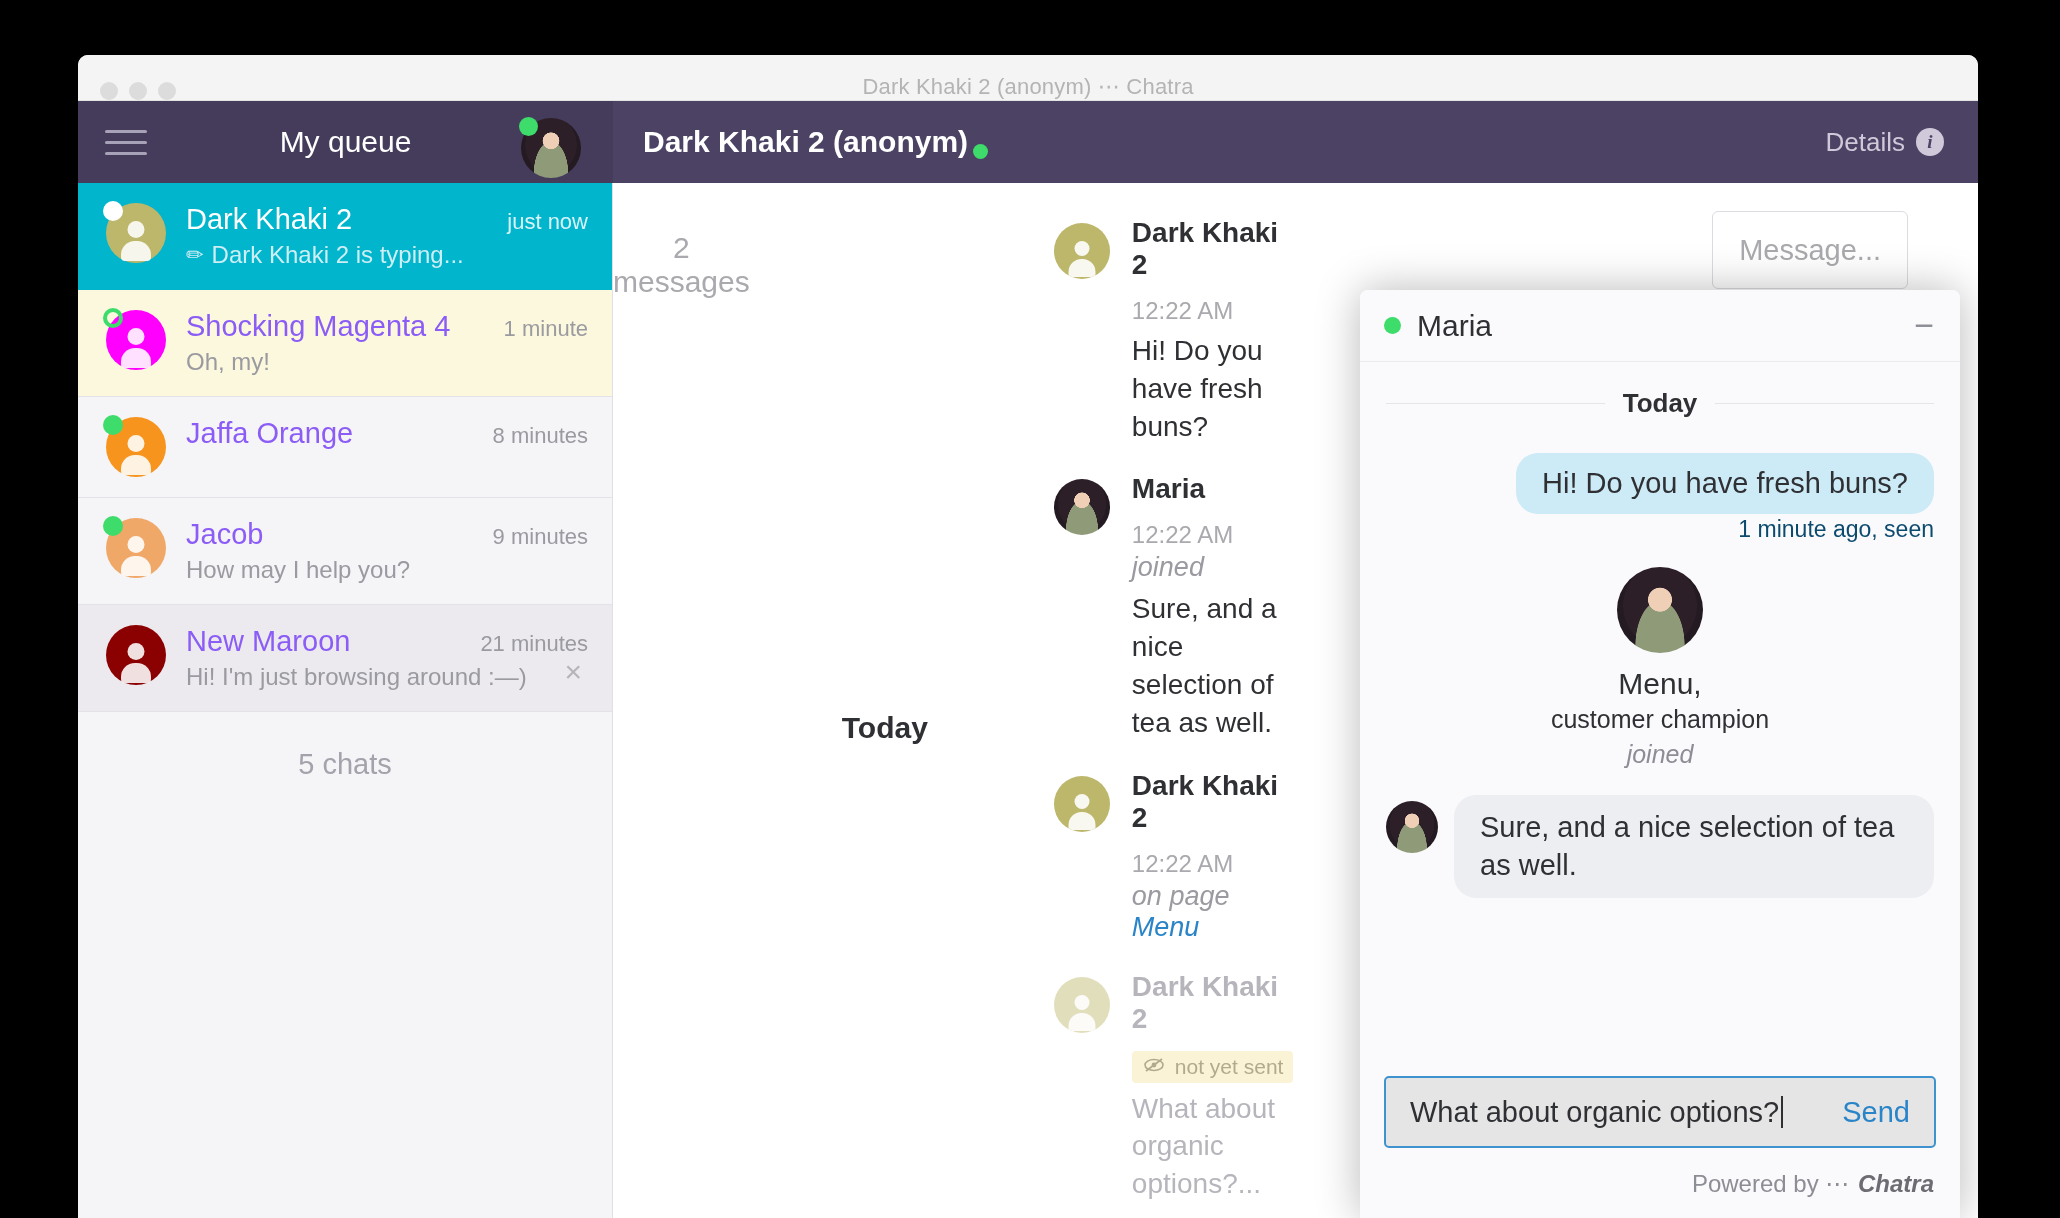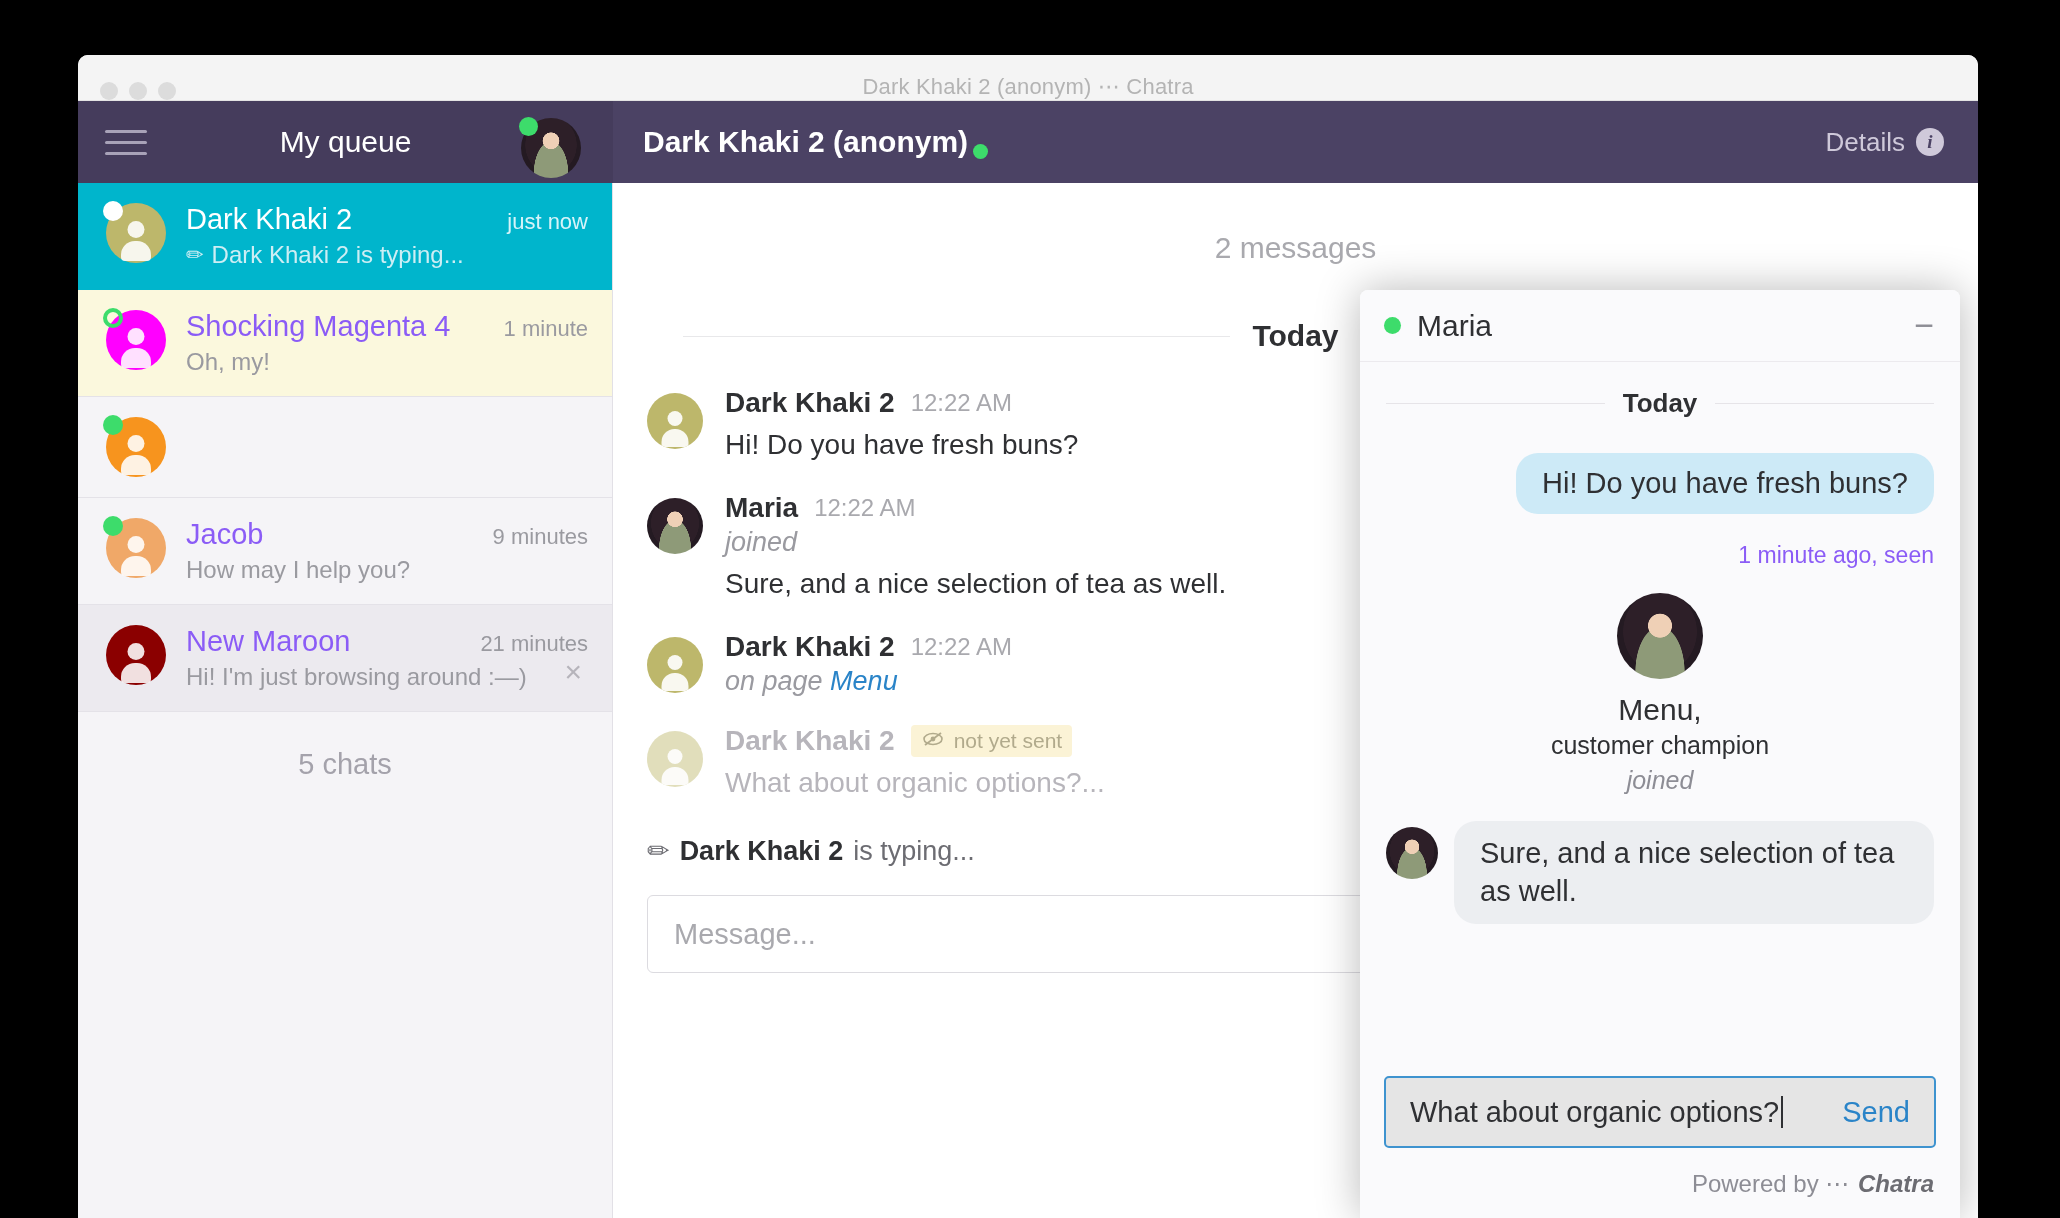"2 messages" .conversation { flex-direction: column -> row }
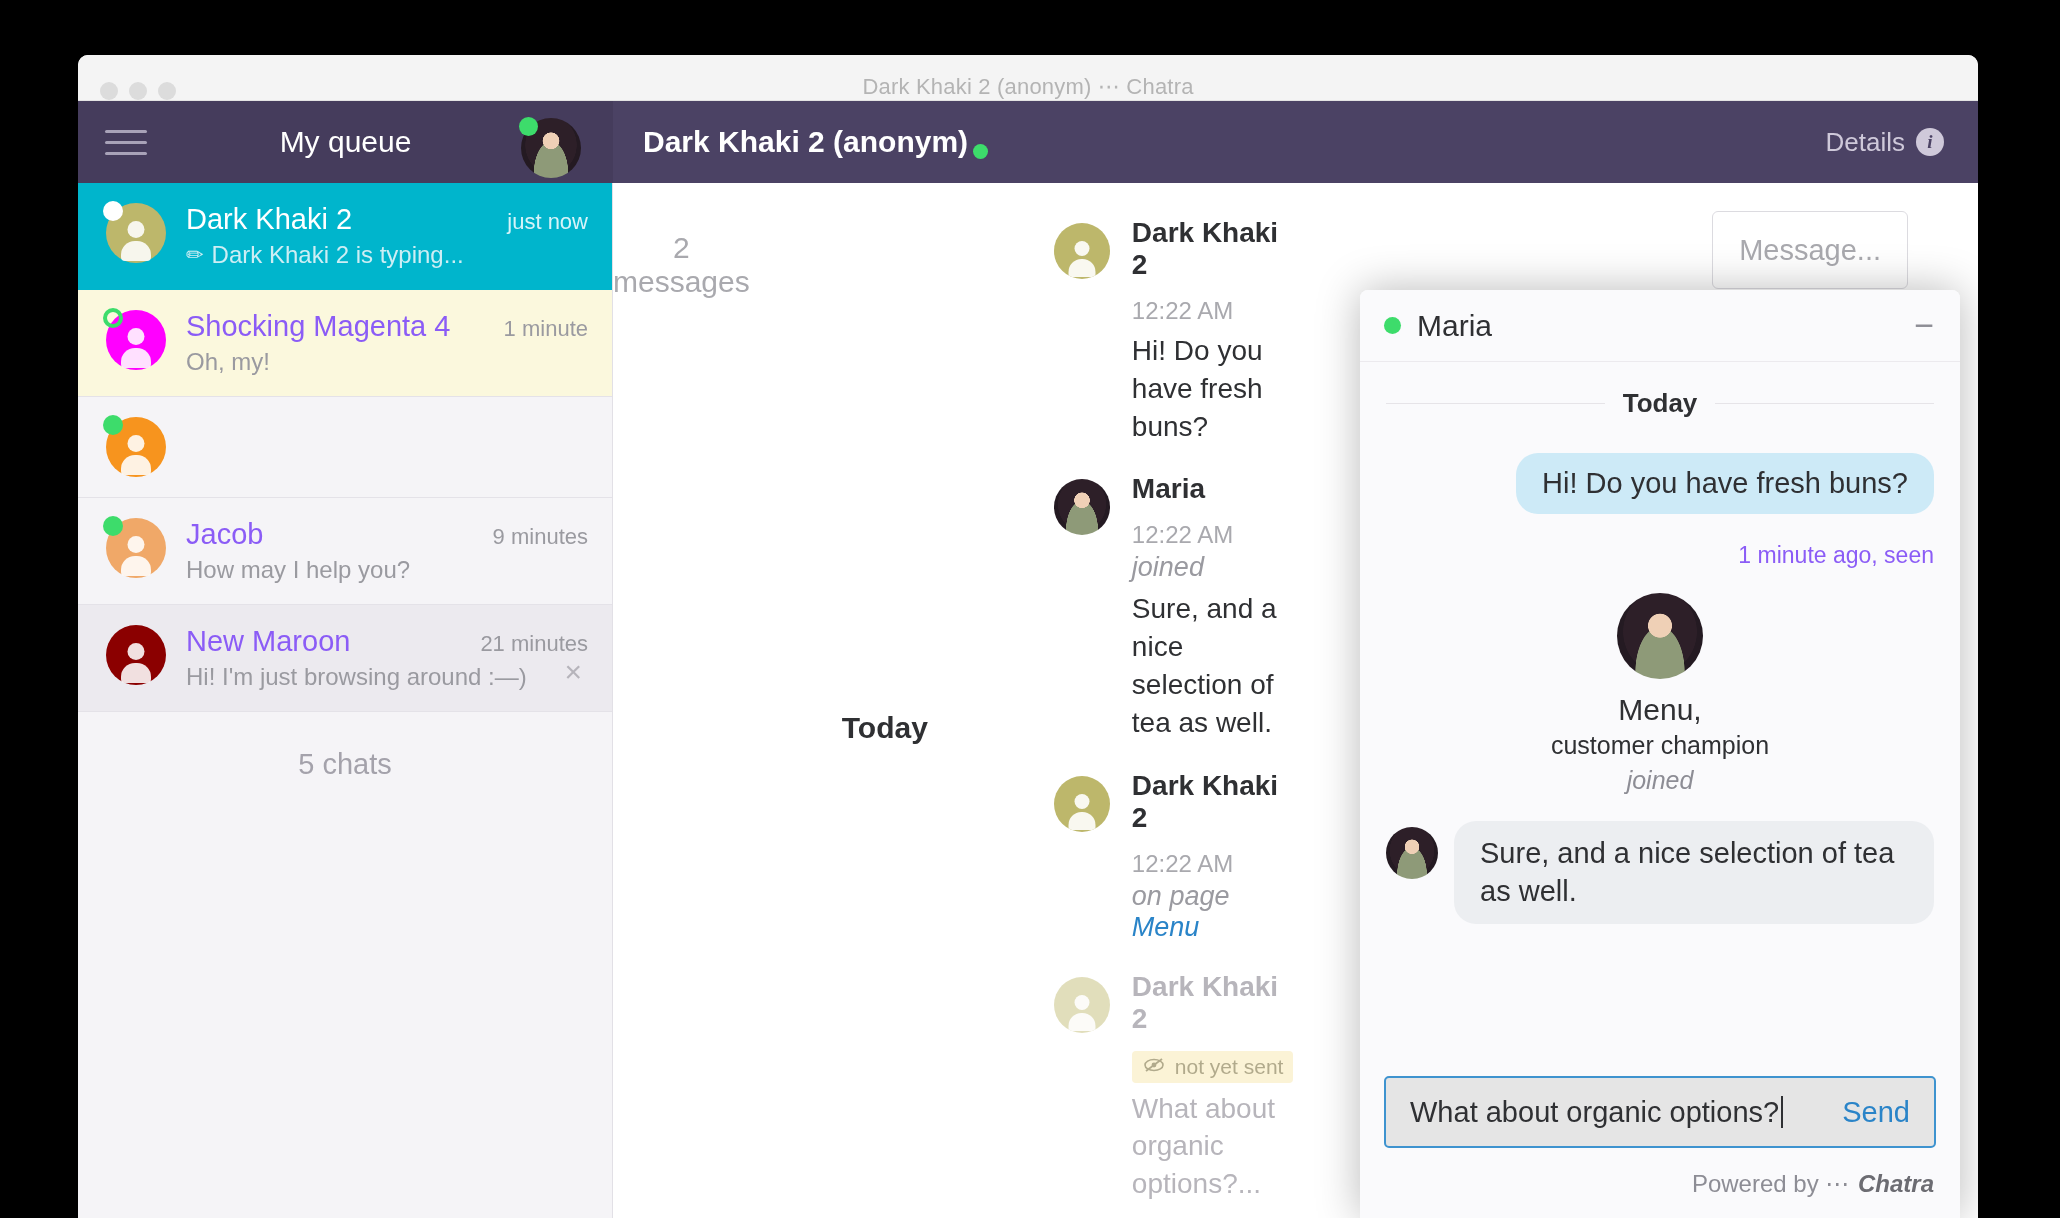"Jaffa Orange" div.chat-top { html: none -> <div> <span>Jaffa Orange</span> <span>8 minutes</span> </div> }
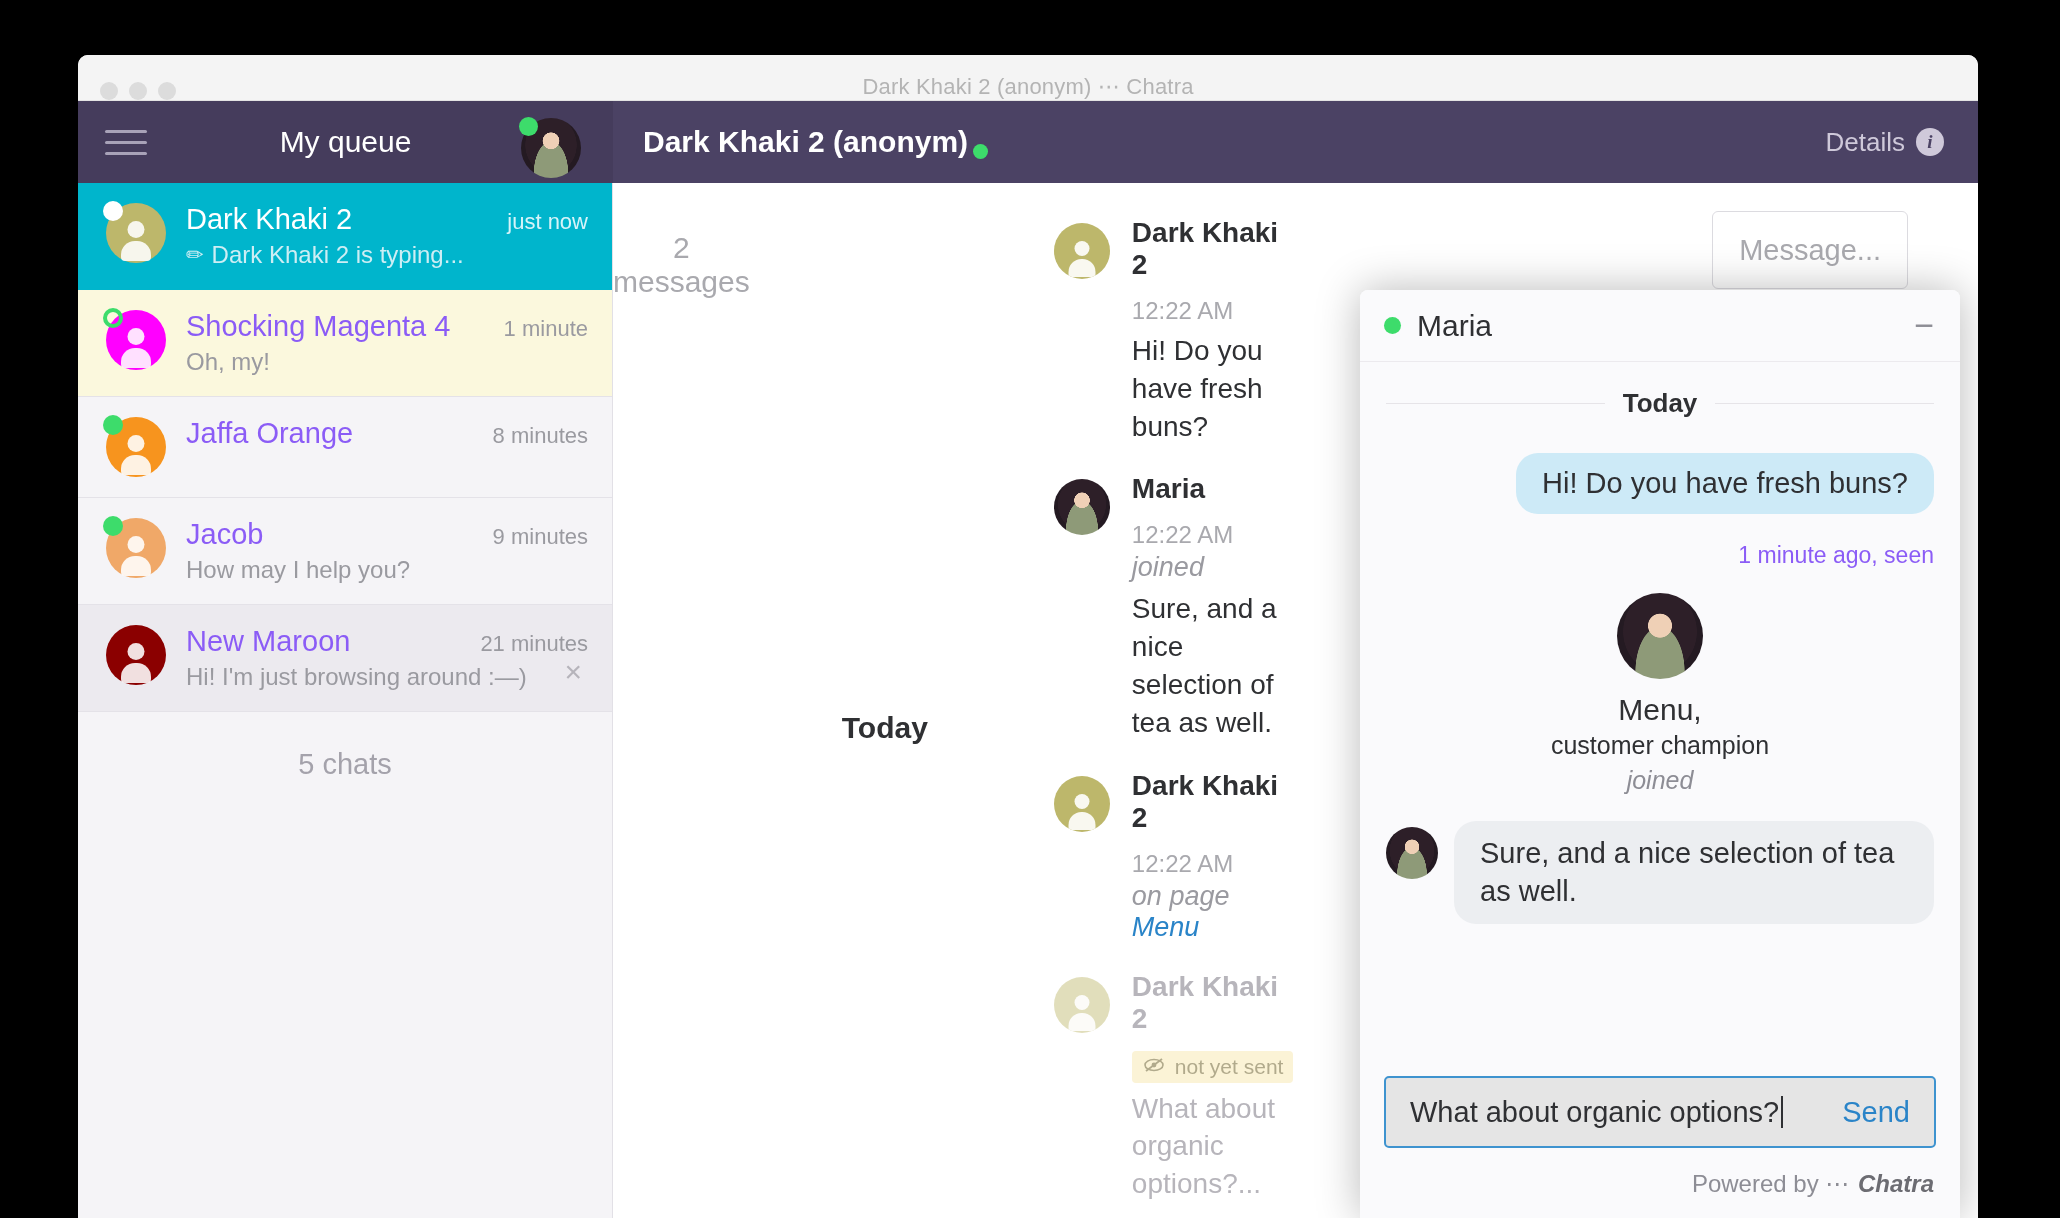"1 minute ago, seen" .bubble-meta { color: #8b5cf6 -> #0c4a6e; margin-top: 28px -> 2px }
